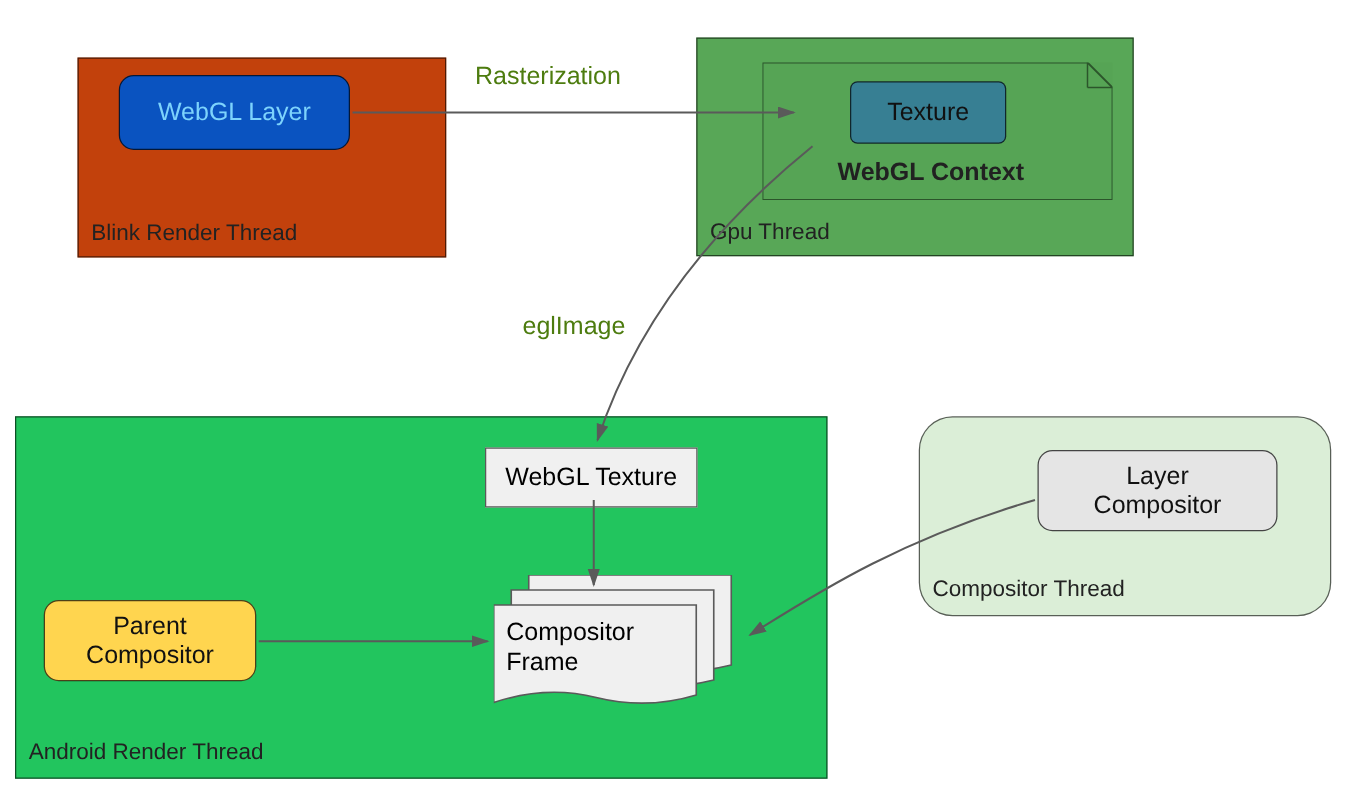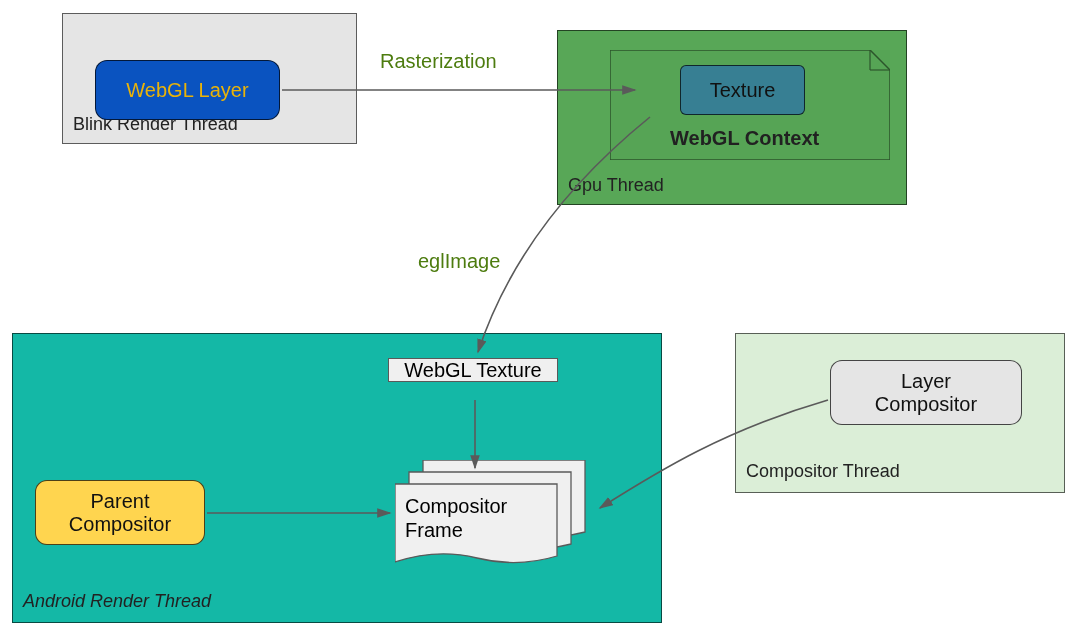"WebGL Layer" div.box { color: #eab308 -> #7dd3fc }
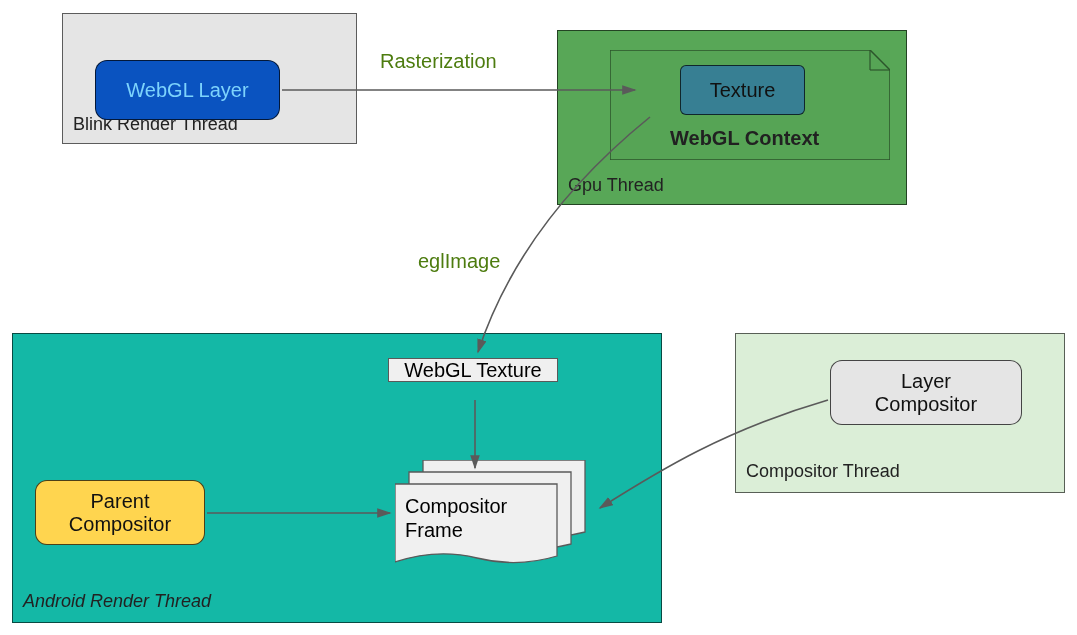"Blink Render Thread" div.box { background: #e5e5e5 -> #c2410c; height: 131px -> 160px; top: 13px -> 46px }
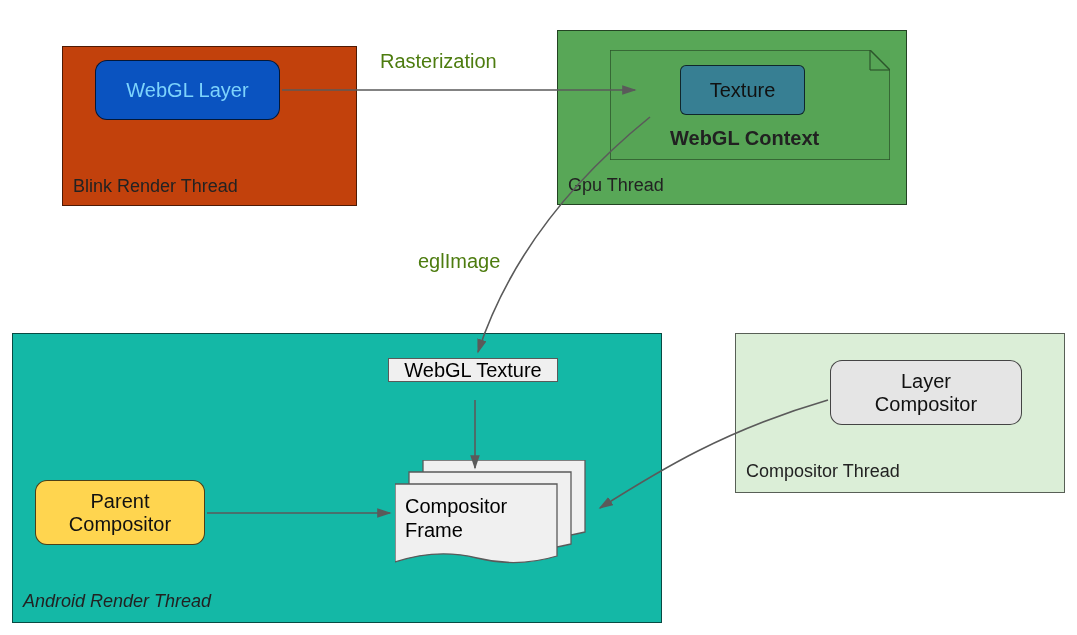"WebGL Texture" div.box { height: 24px -> 48px }
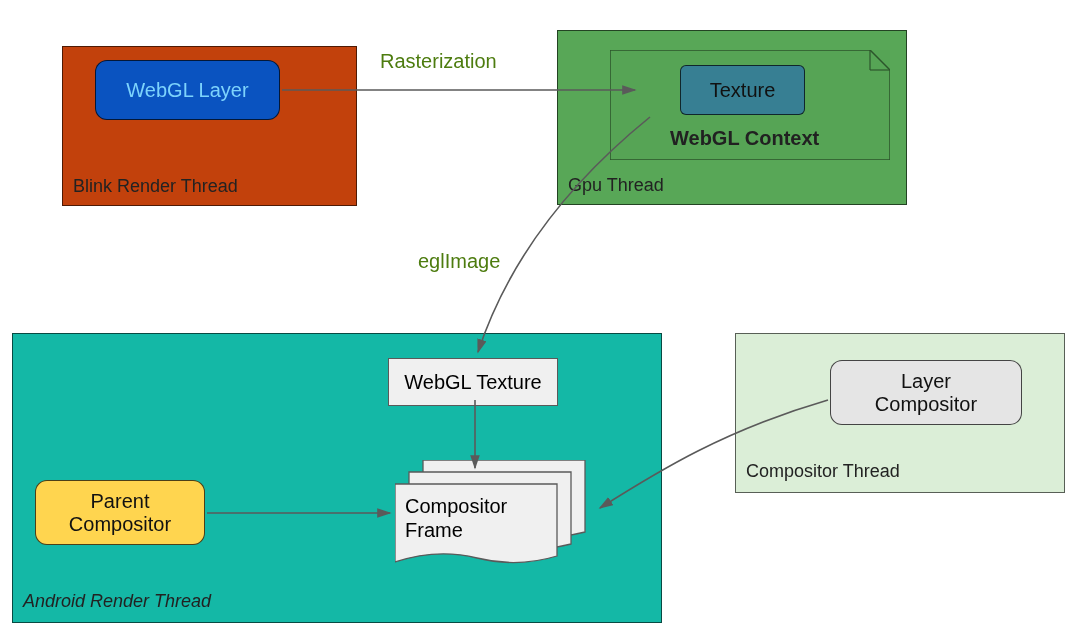"Compositor Thread" div.box { border-radius: none -> 27px }
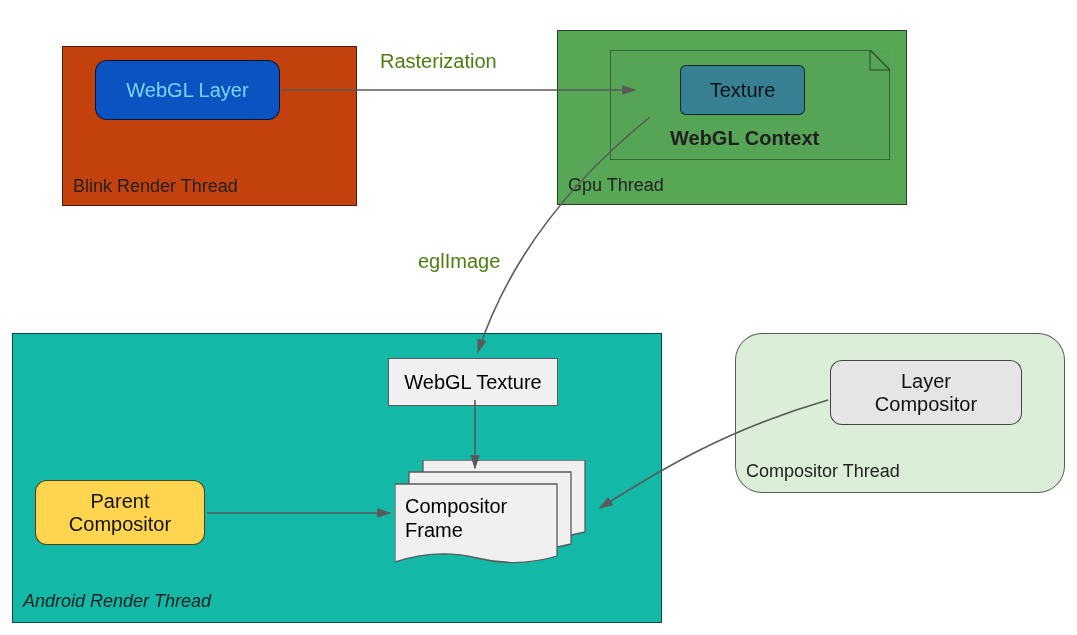"Android Render Thread" div.box { background: #14b8a6 -> #22c55e; font-style: italic -> none }
